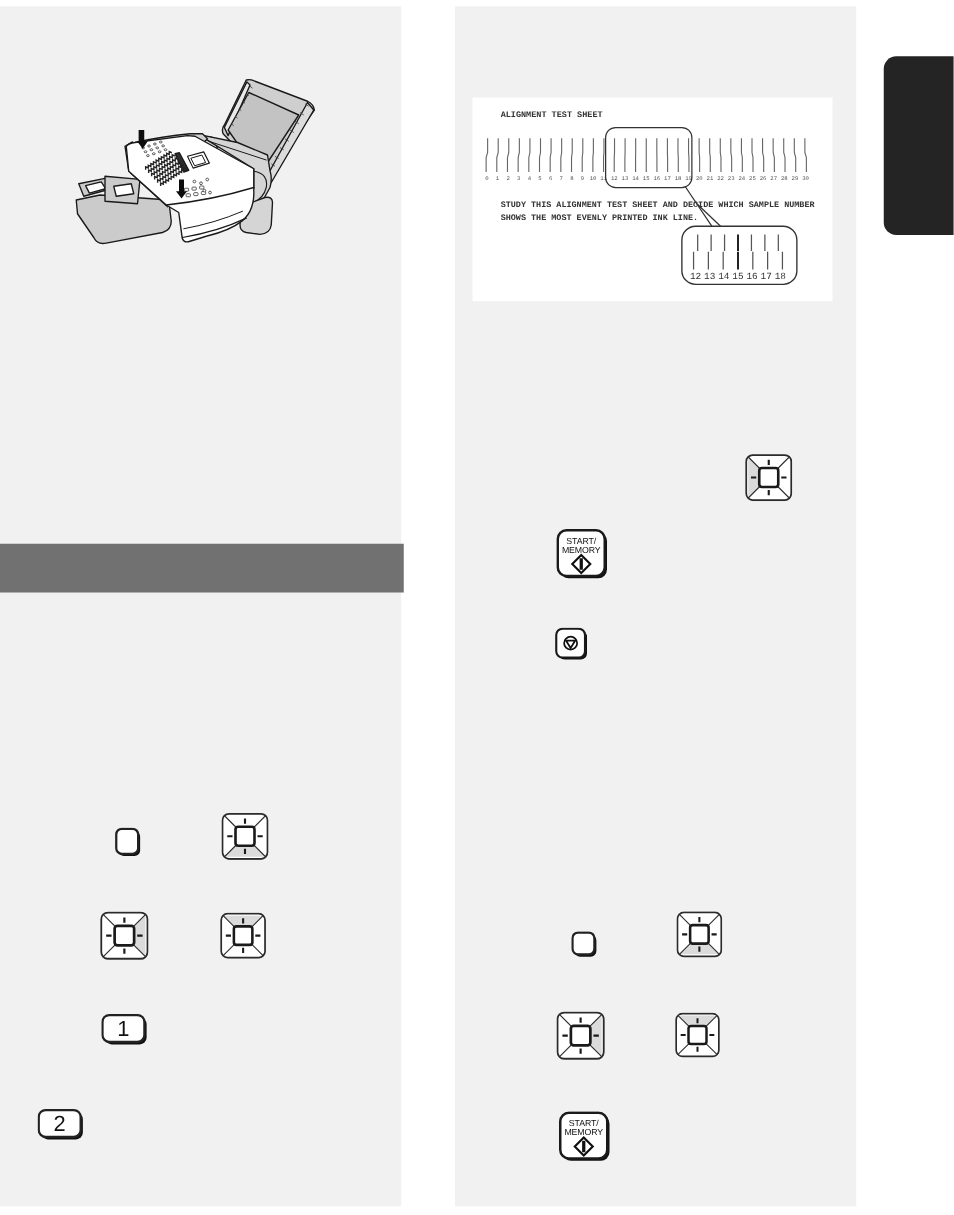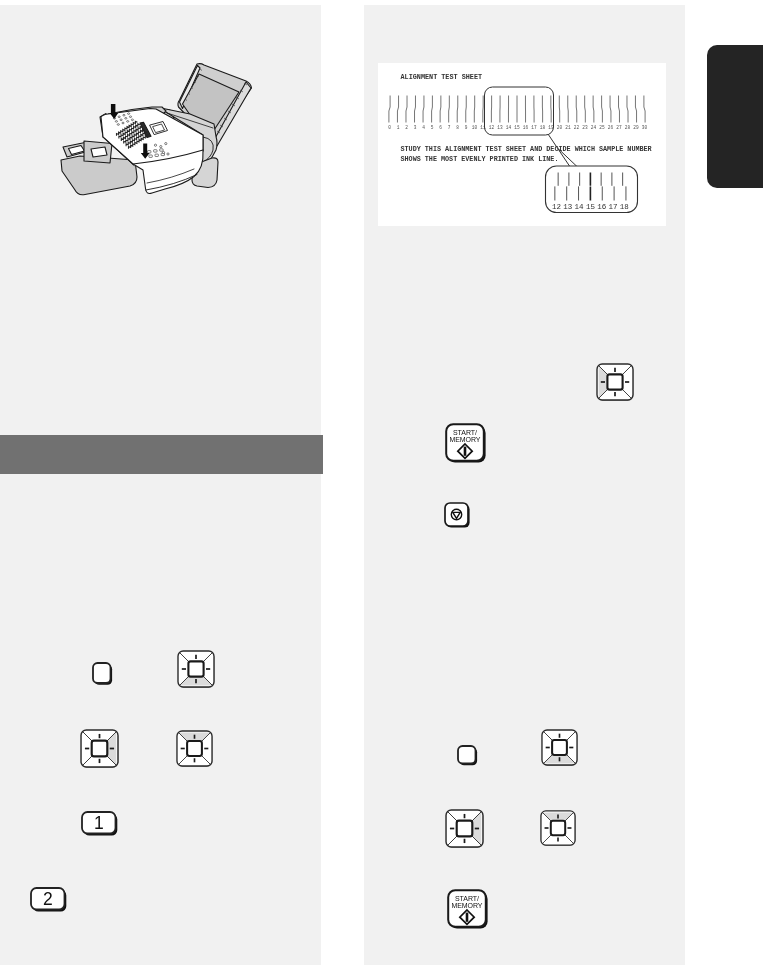"ALIGNMENT TEST SHEET" div.abs { top: 63px -> 78px }
